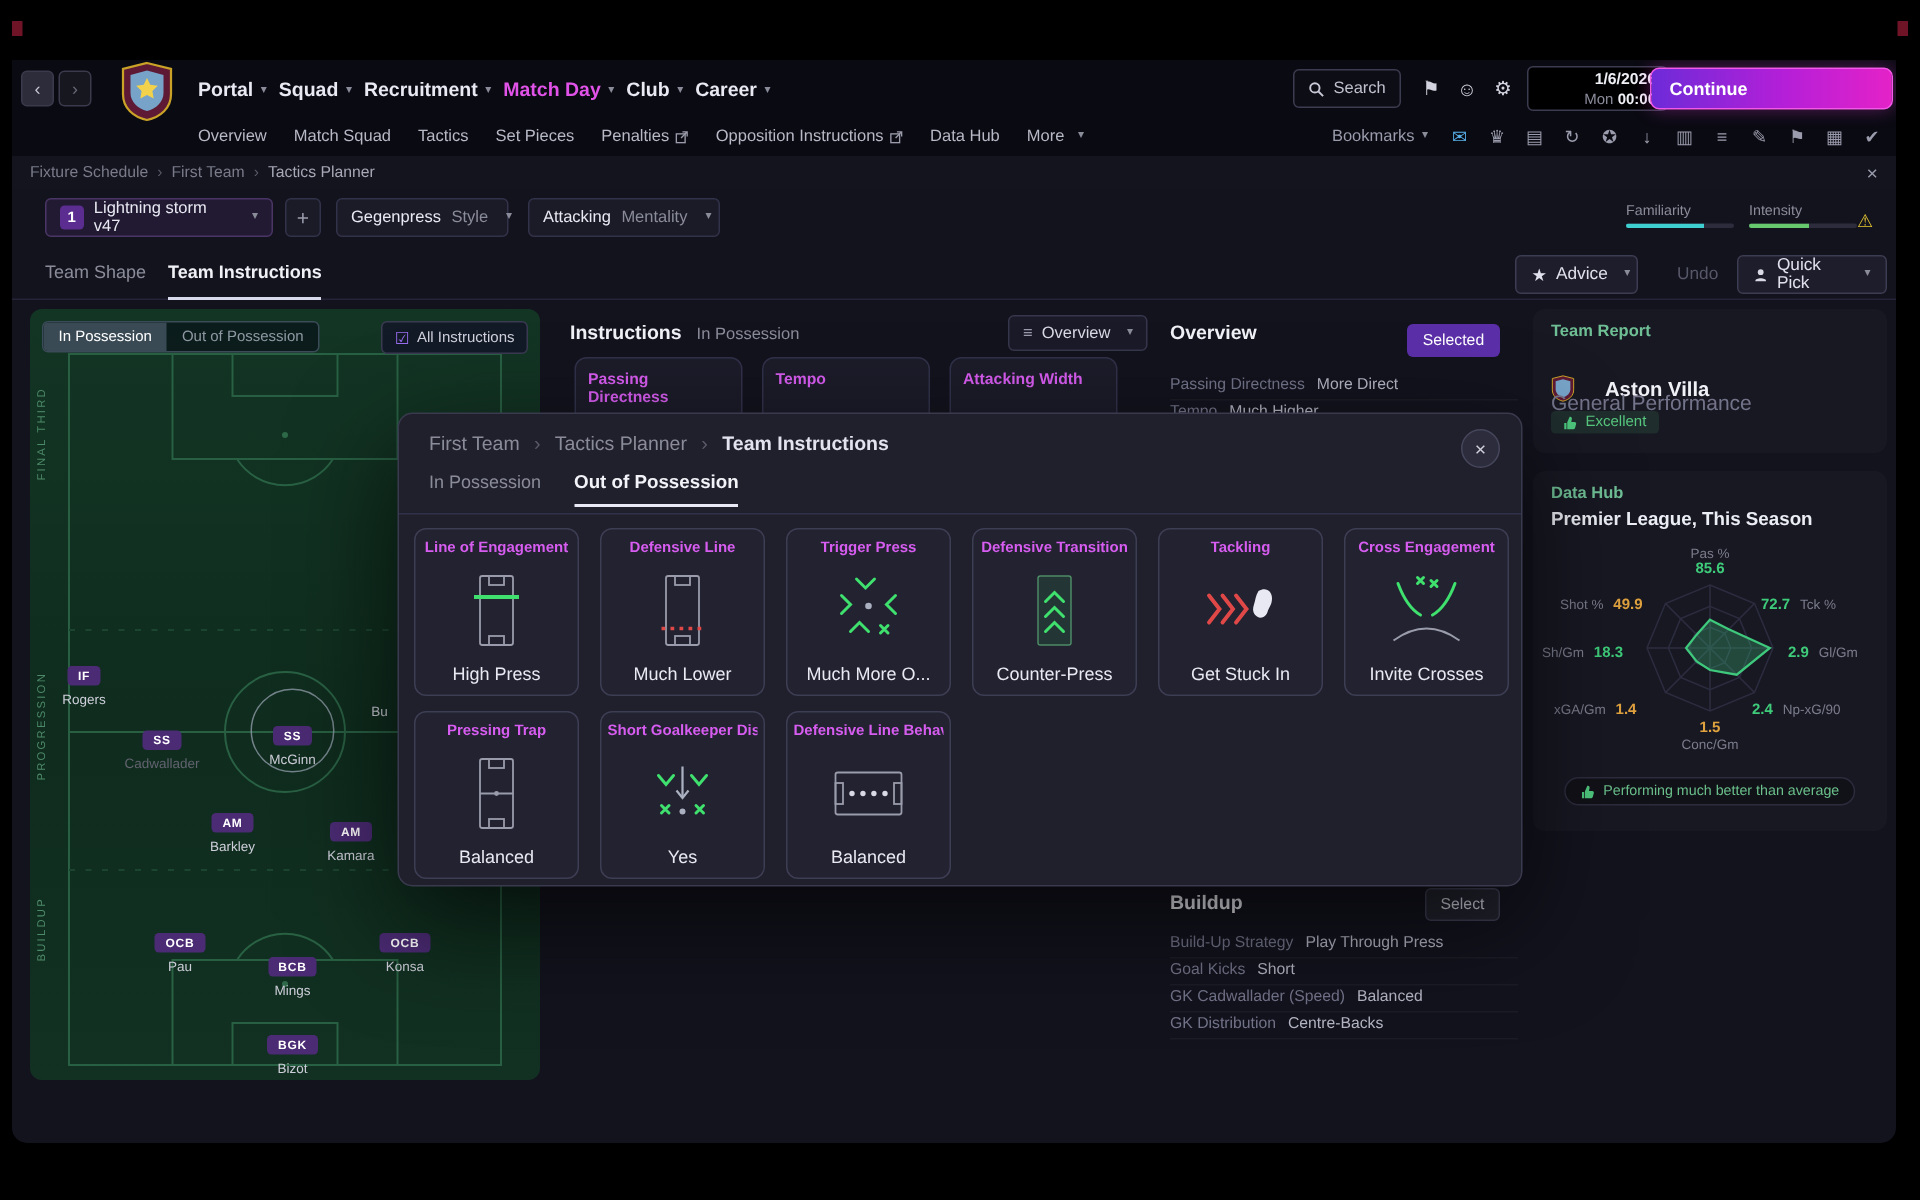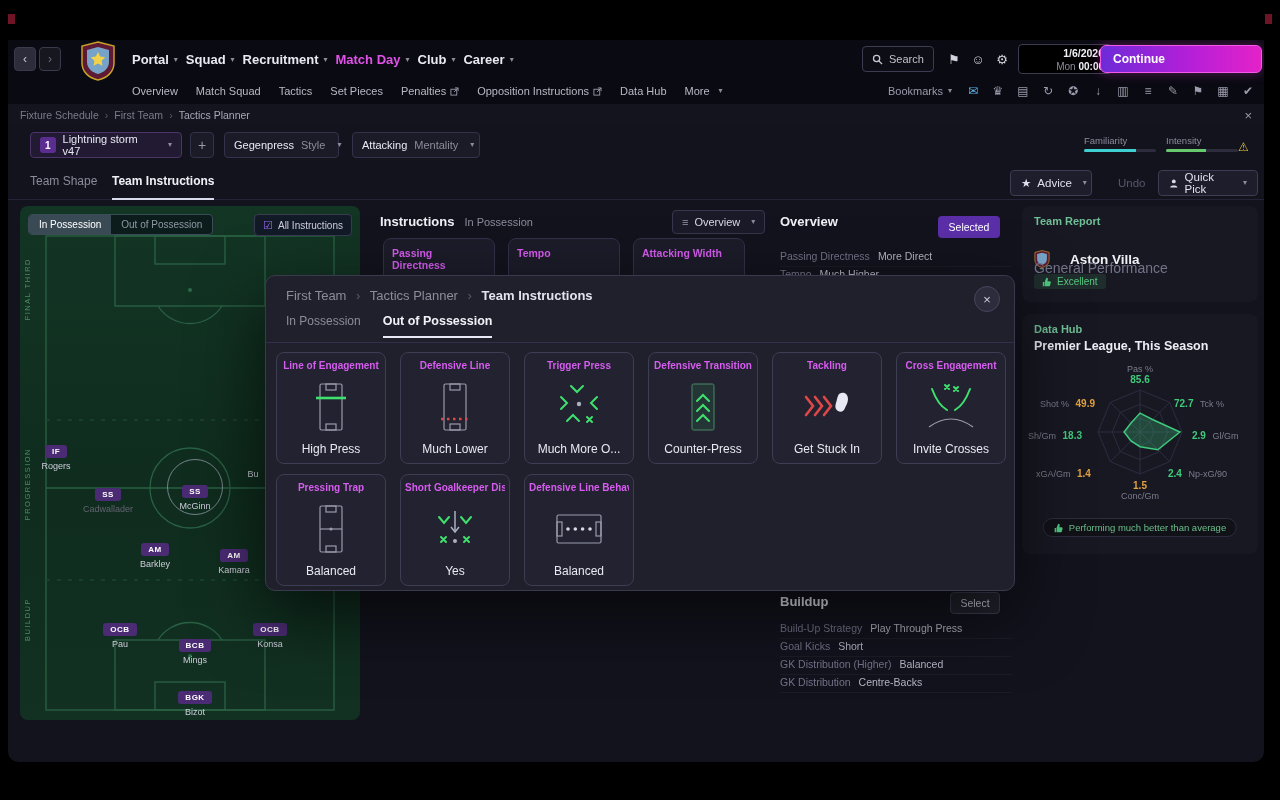"GK Distribution (Higher)" span.l { text: Distribution (Higher -> Cadwallader (Speed }
